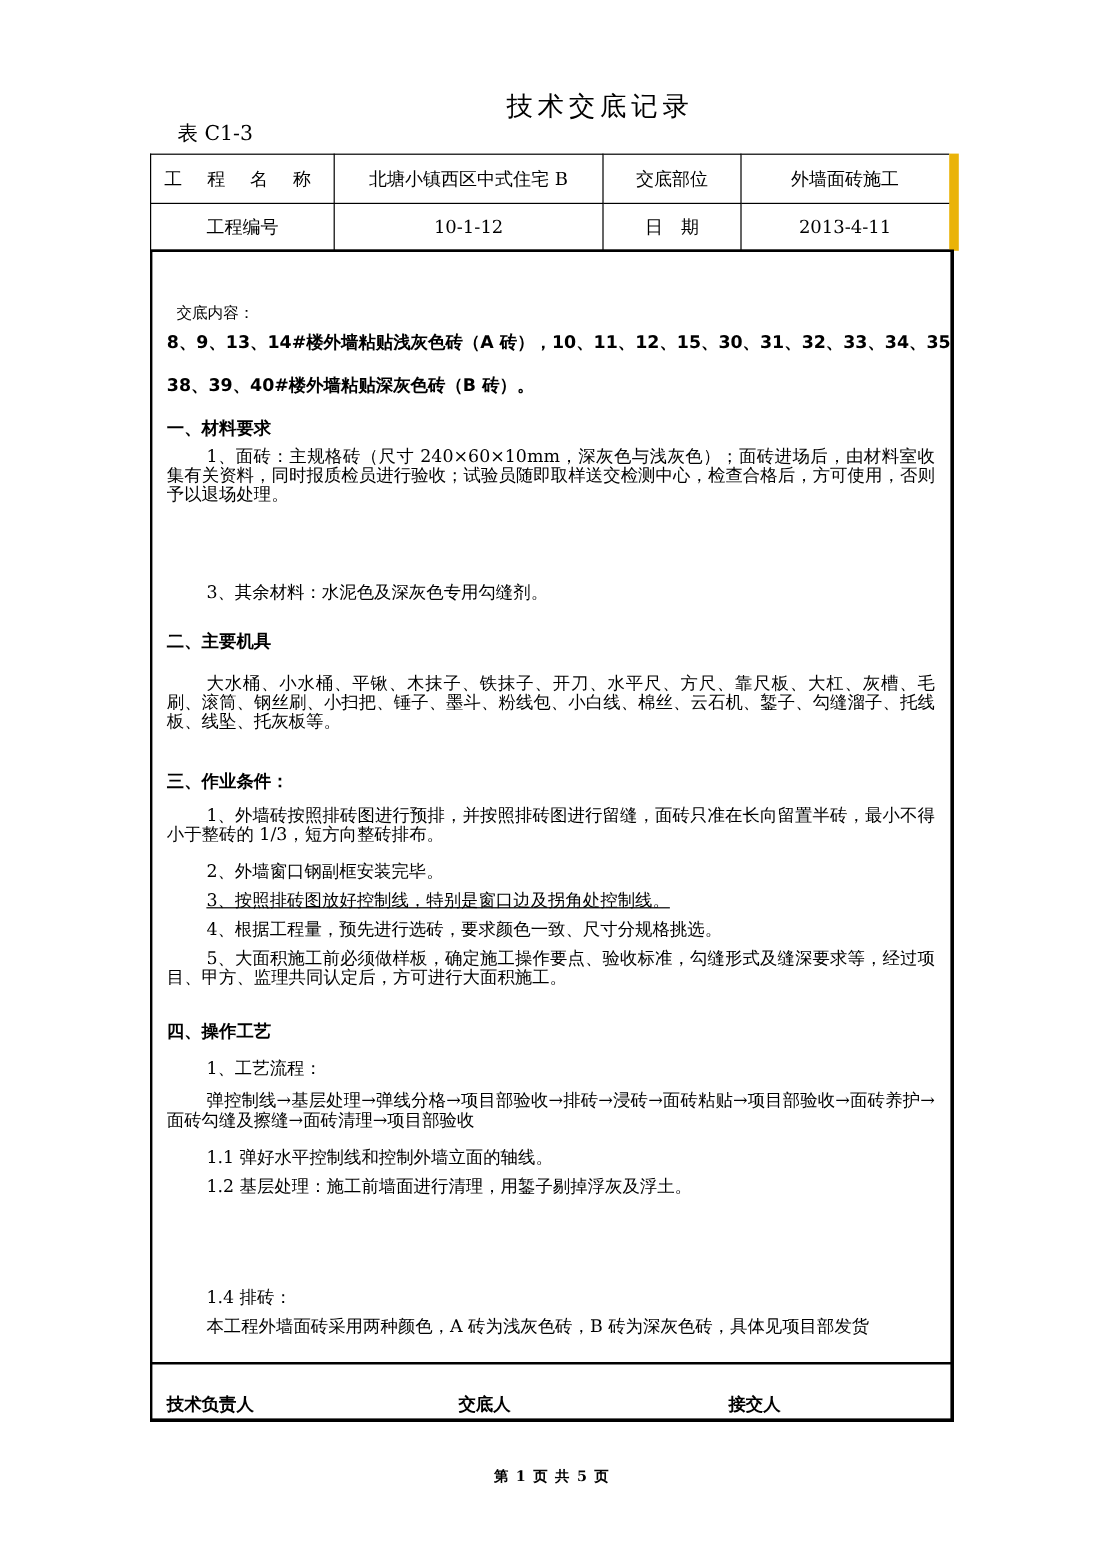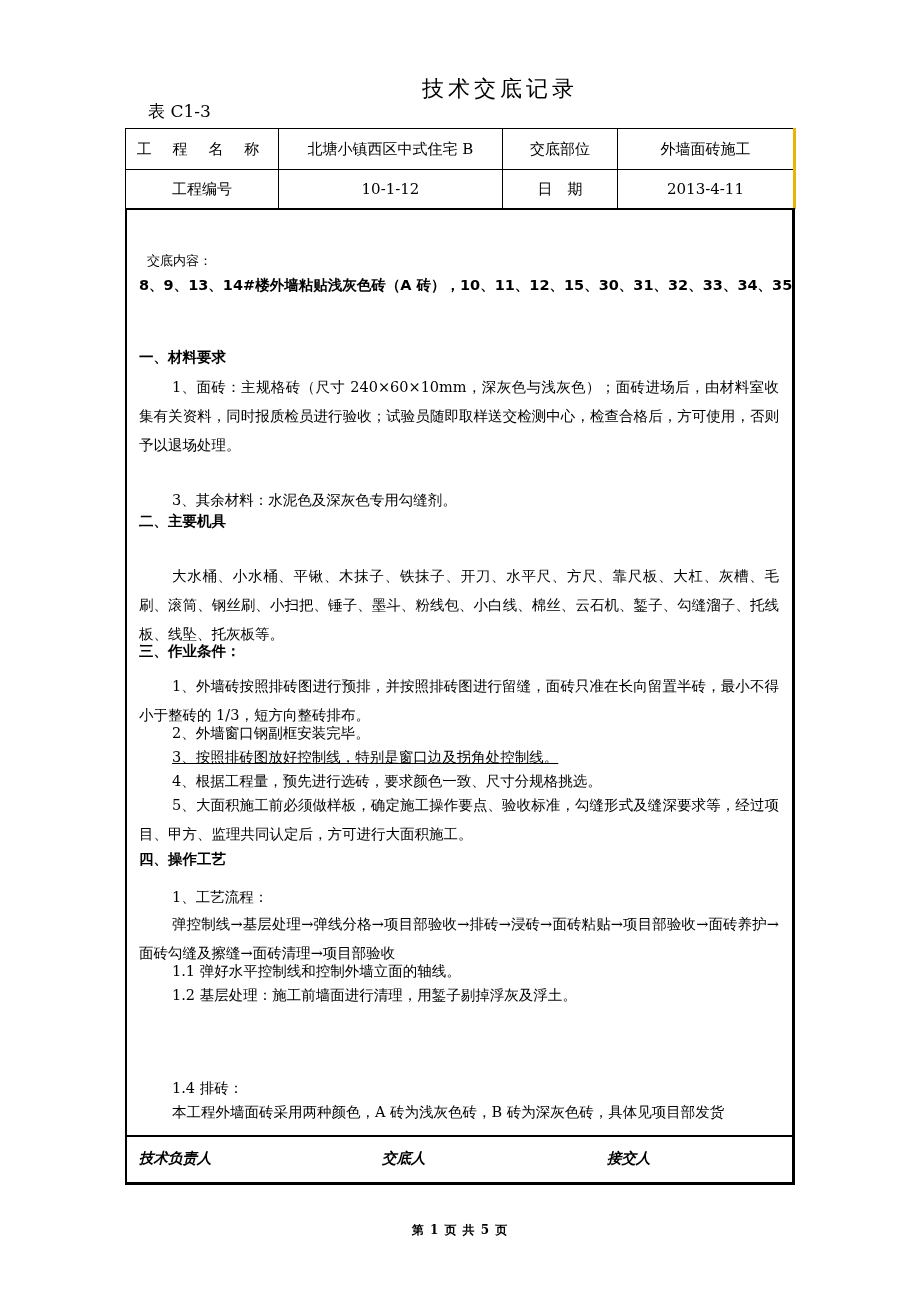"外墙面砖施工" .header-table td.last { border-right: 3px solid #eab308 -> 8px solid #eab308 }
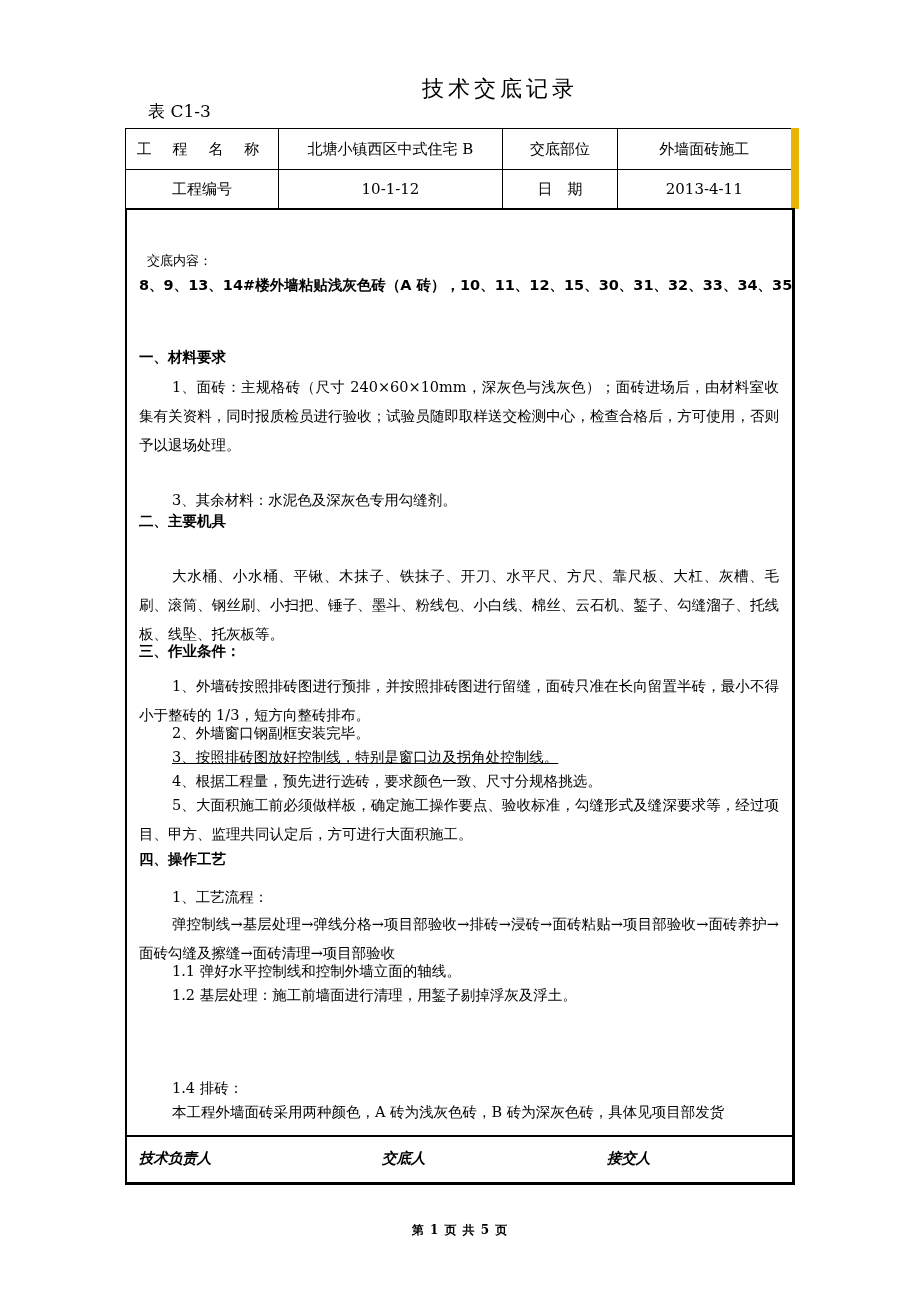"38、39、40#楼外墙粘贴深灰色砖（B 砖）。" div.bold-line { html: none -> <div>38、39、40#楼外墙粘贴深灰色砖（B 砖）。</div> }
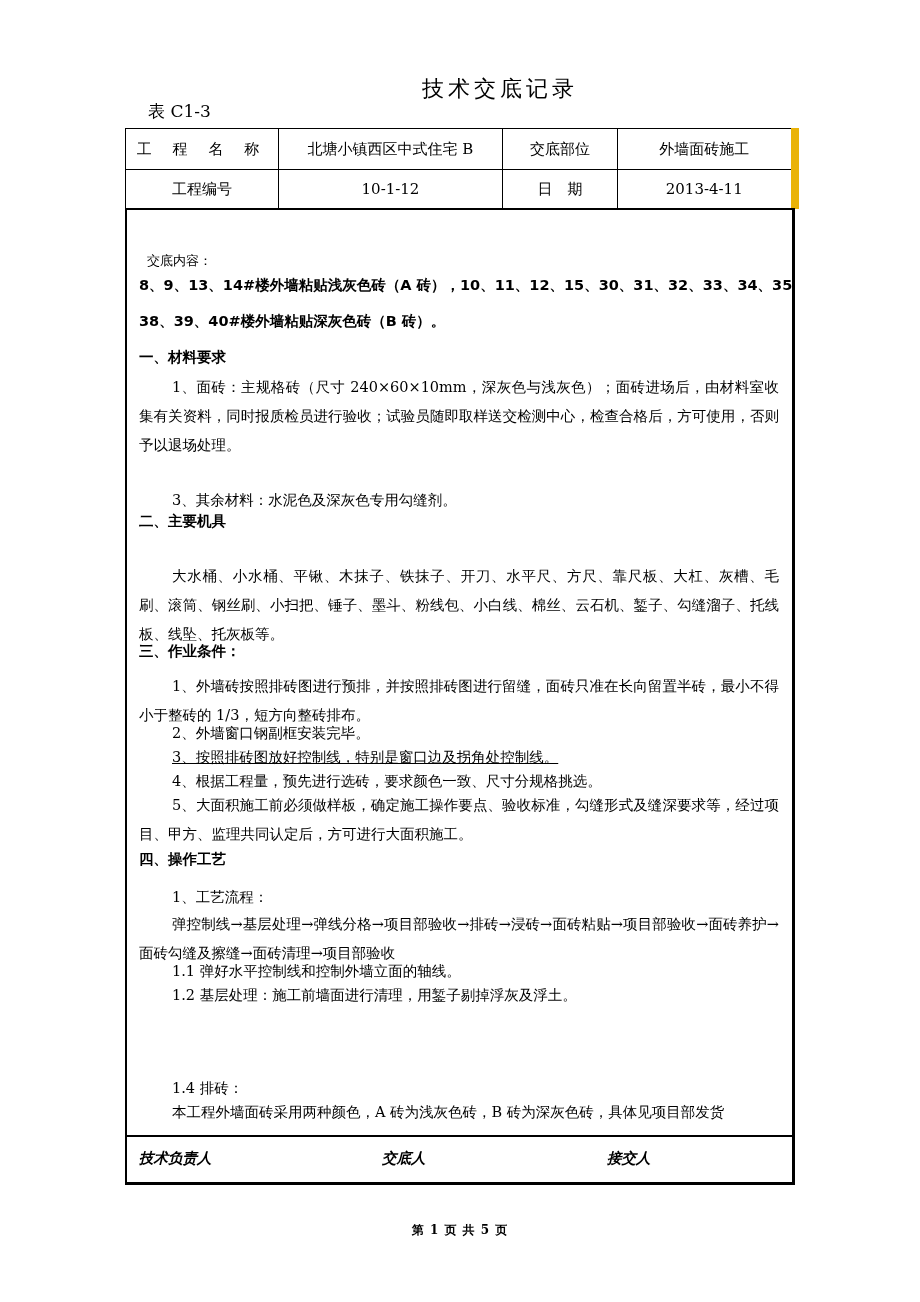"1、面砖：主规格砖（尺寸" .para { line-height: 29px -> 16px }
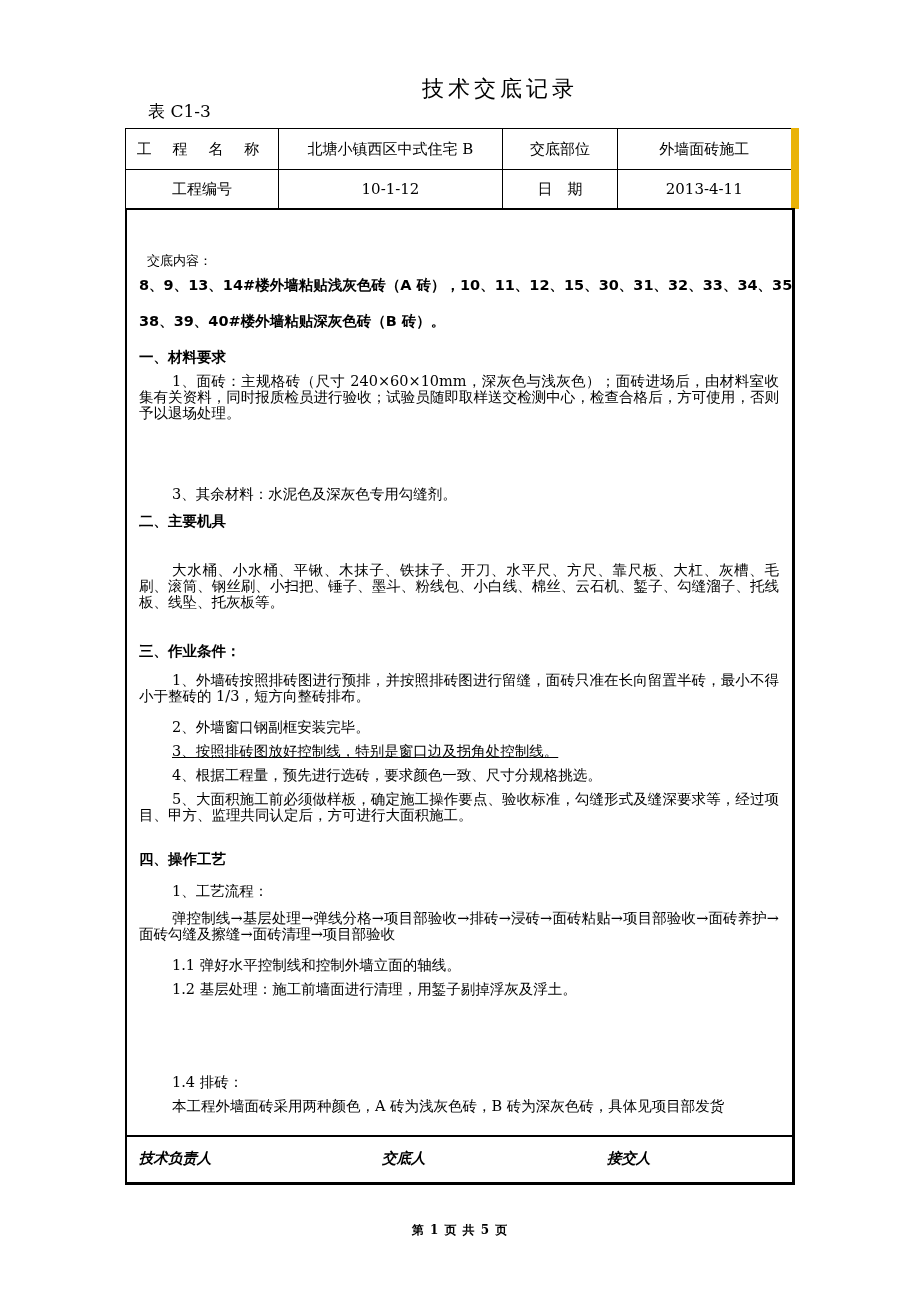"二、主要机具" div.section-head { top: 302px -> 315px }
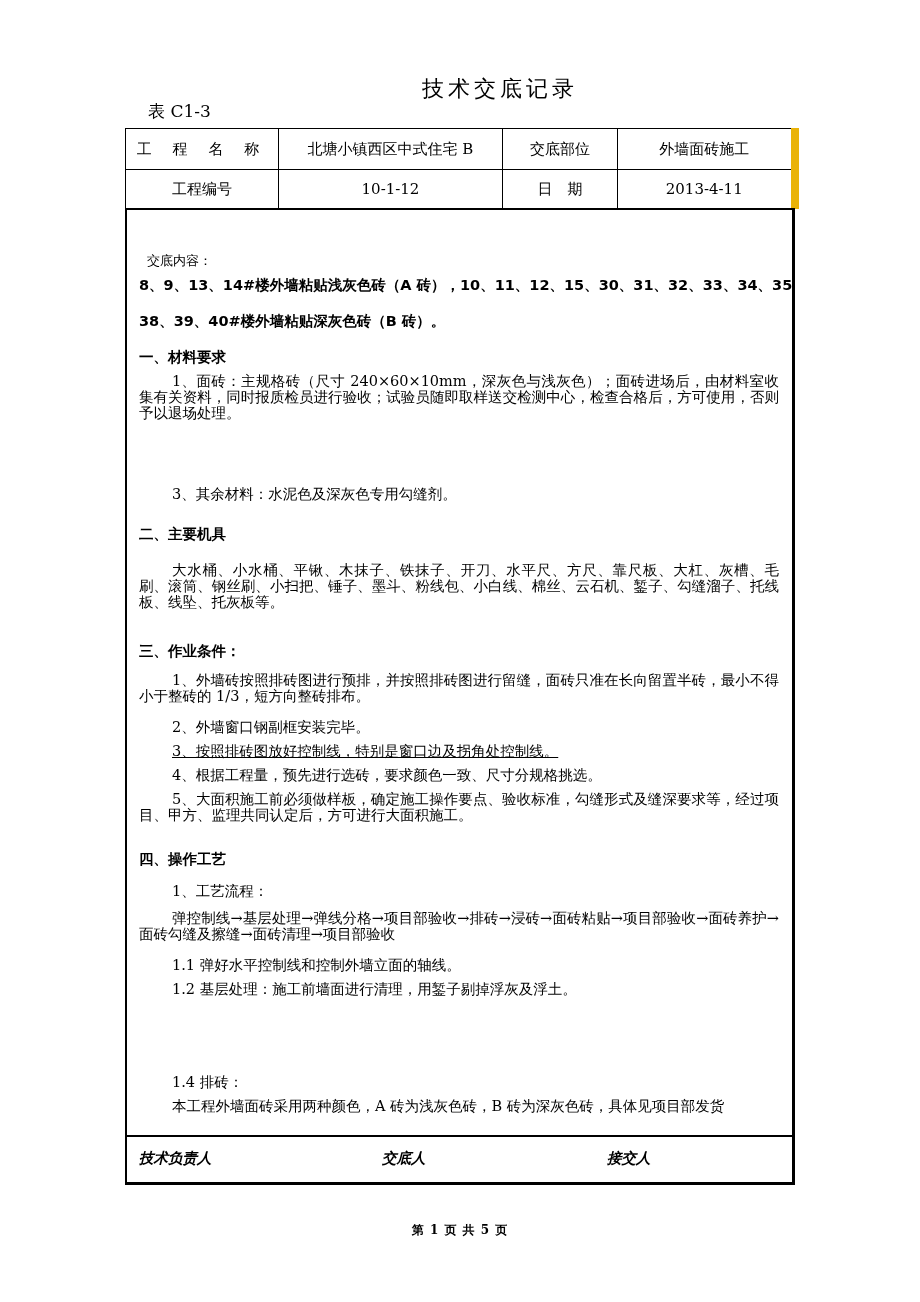"技术负责人" .sig-row span { font-style: italic -> none; top: 14px -> 26px }
